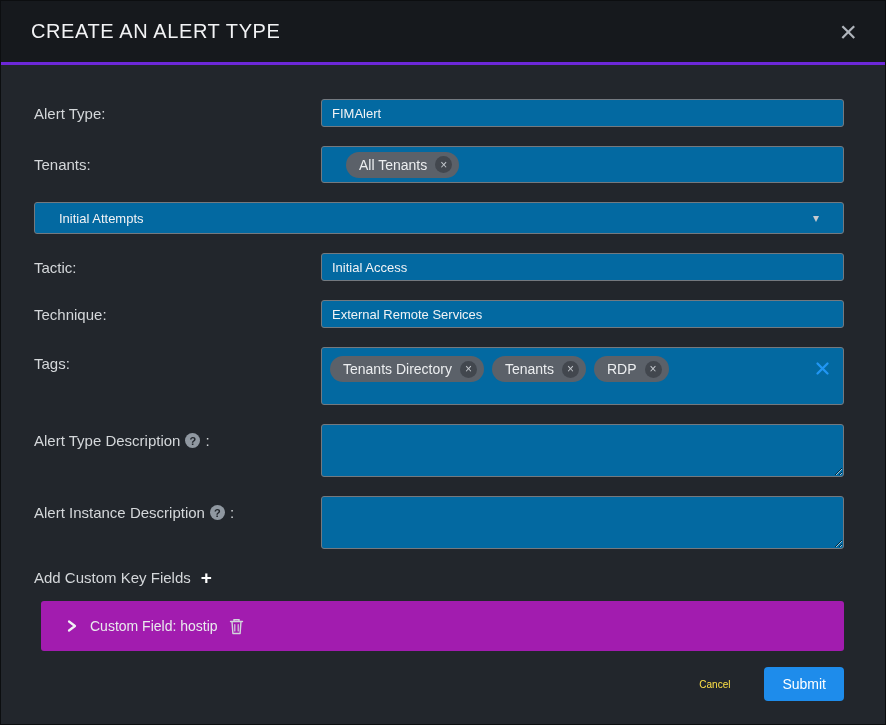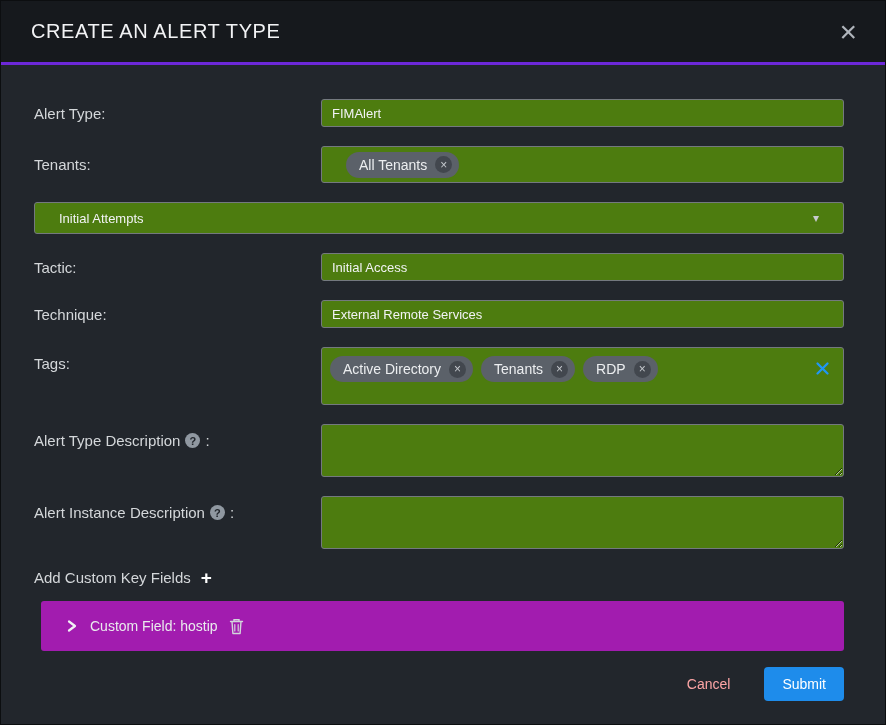"FIMAlert" .text-input, .select-box, .box-input, .textarea-input { background: #4d7c0f -> #0369a1 }
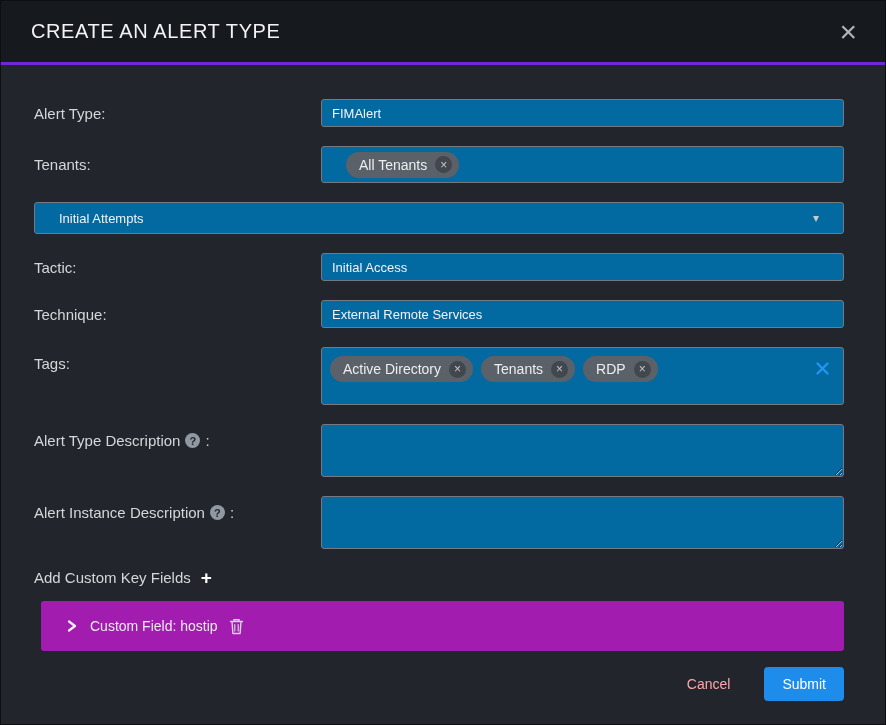"Active Directory" span { text: Active -> Tenants }
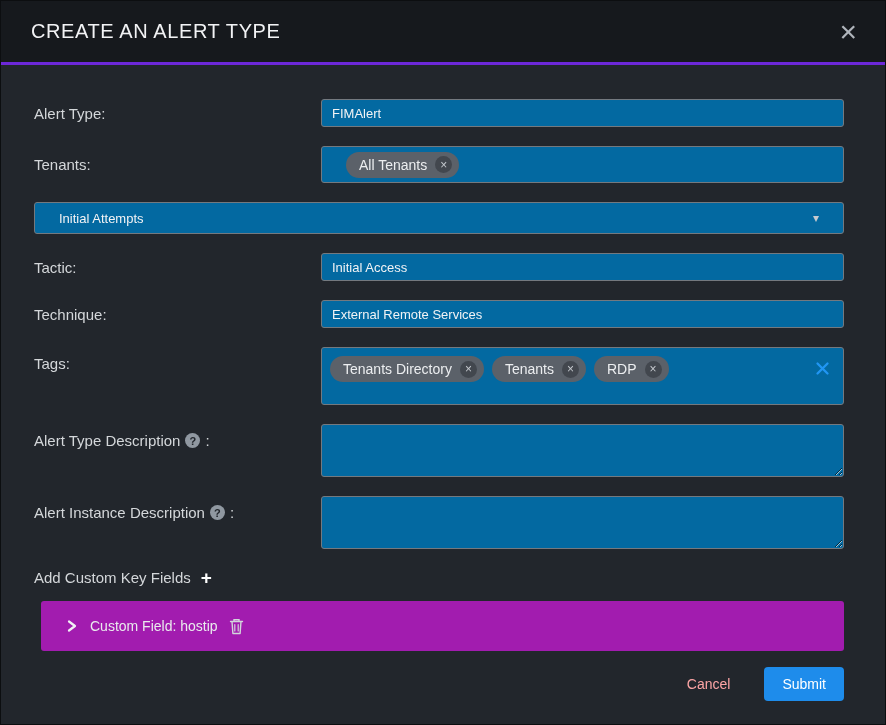"Cancel" .cancel-link { color: #fca5a5 -> #fde047; font-size: 14px -> 10px }
